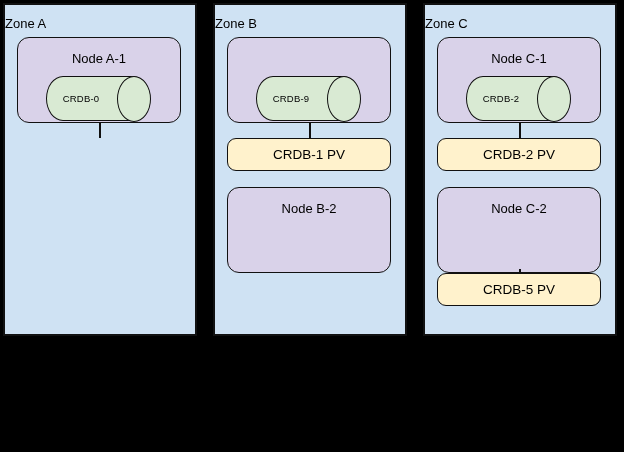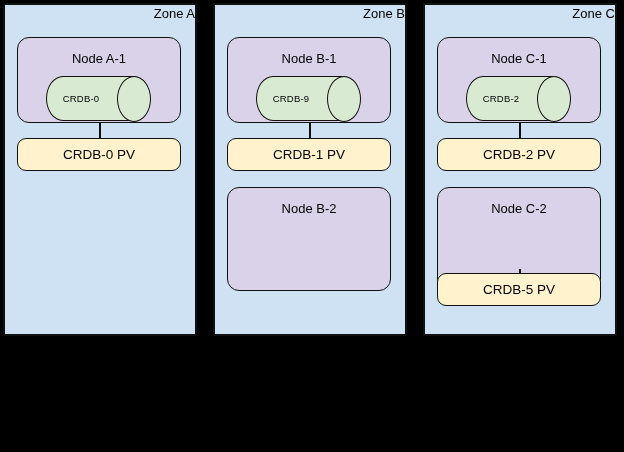"Zone A" .zone-title { text-align: right -> left; top: 1px -> 11px }
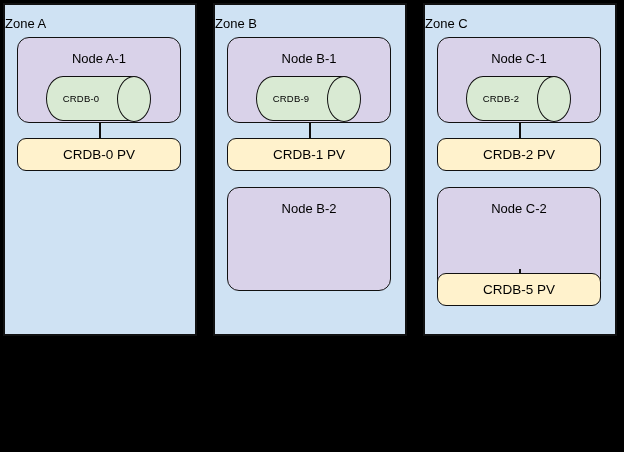"Node B-1" div.node-title { html: <div>Node B-1</div> -> none }
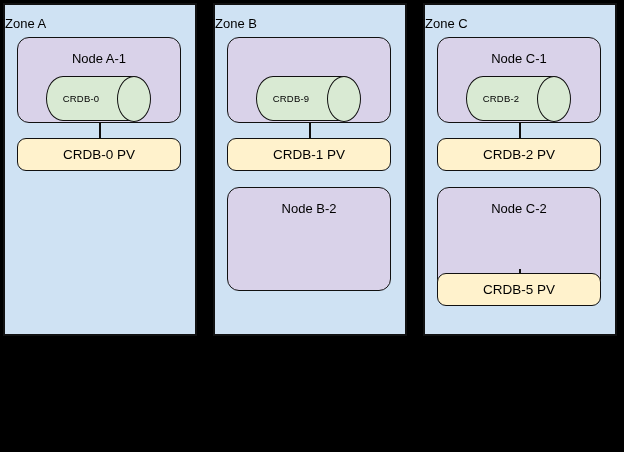"CRDB-0 PV" div.pv { html: <div> <span>CRDB-0 PV</span> </div> -> none }
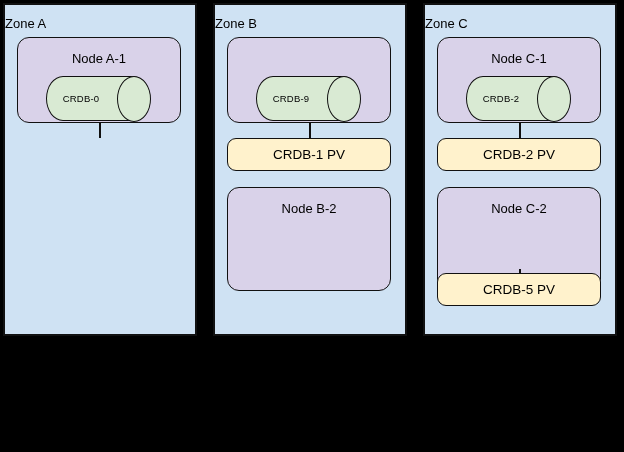"Node B-2" .node-bottom { height: 104px -> 86px }
